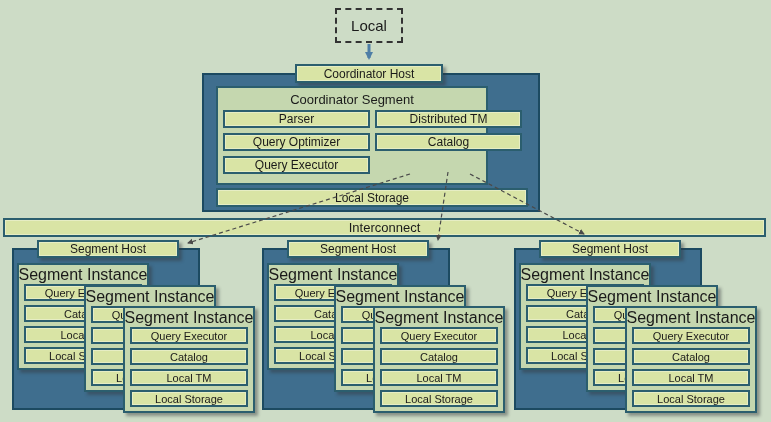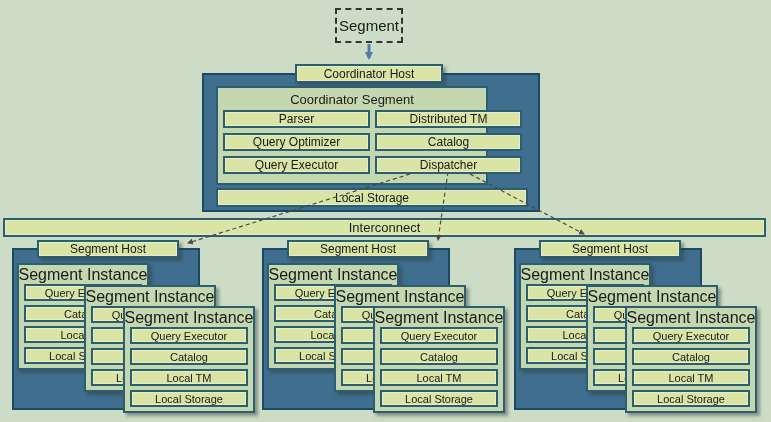"Segment" span { text: Segment -> Local }
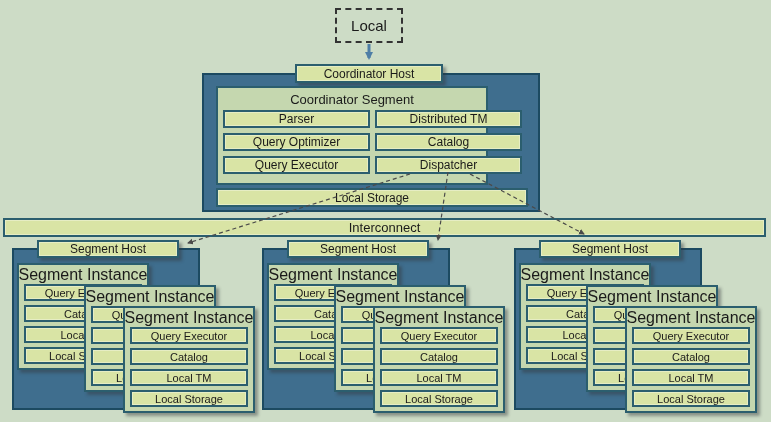"Dispatcher" div.box { html: <div>Dispatcher</div> -> none }
